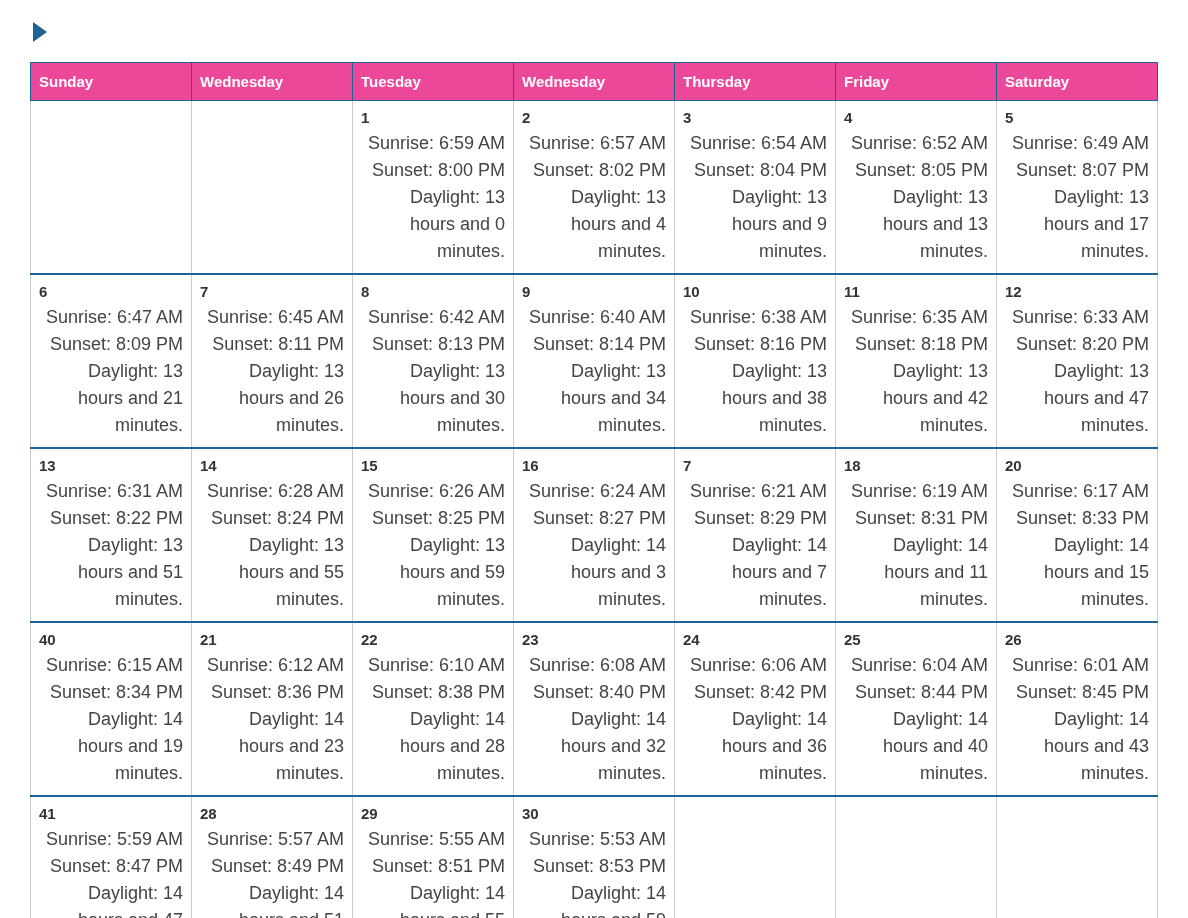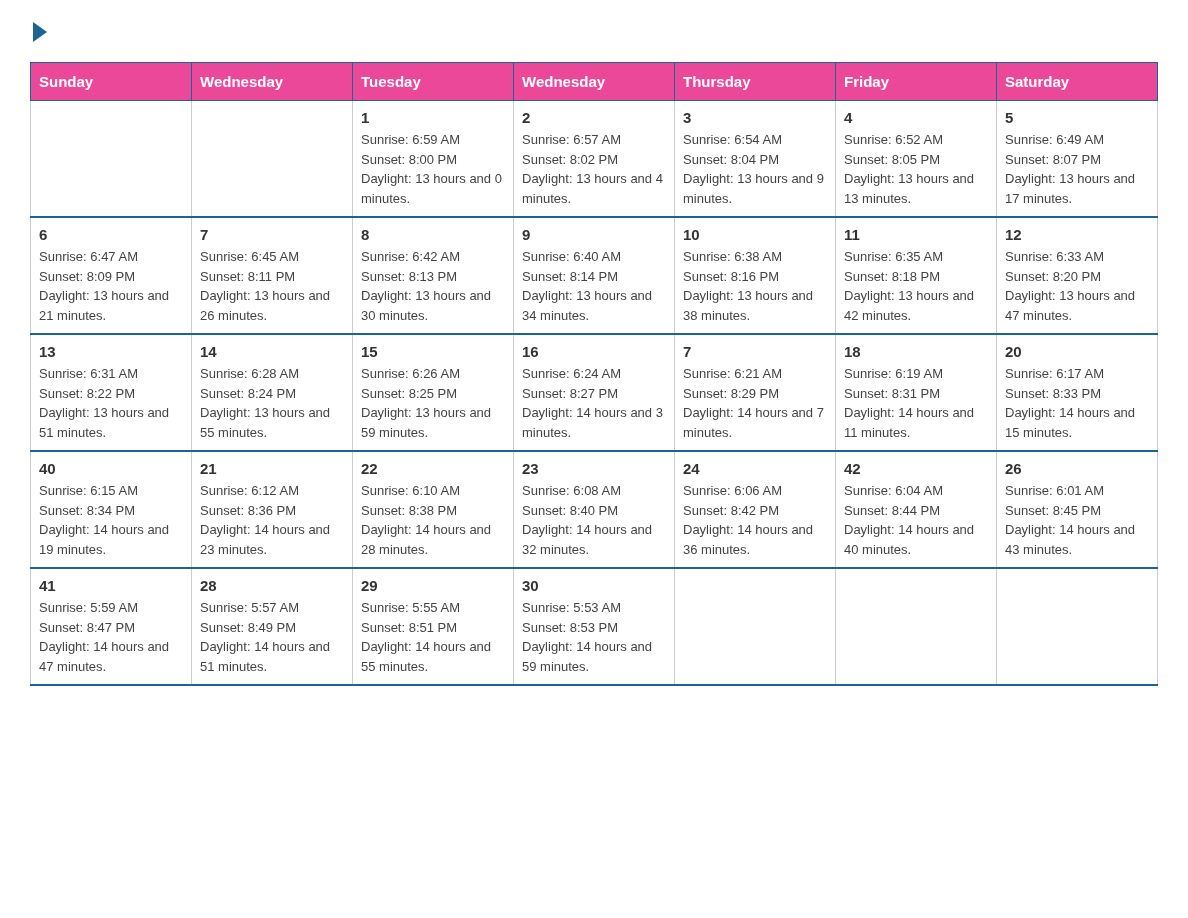"Sunrise: 6:59 AM" .day-info { font-size: 13px -> 18px; text-align: none -> right }
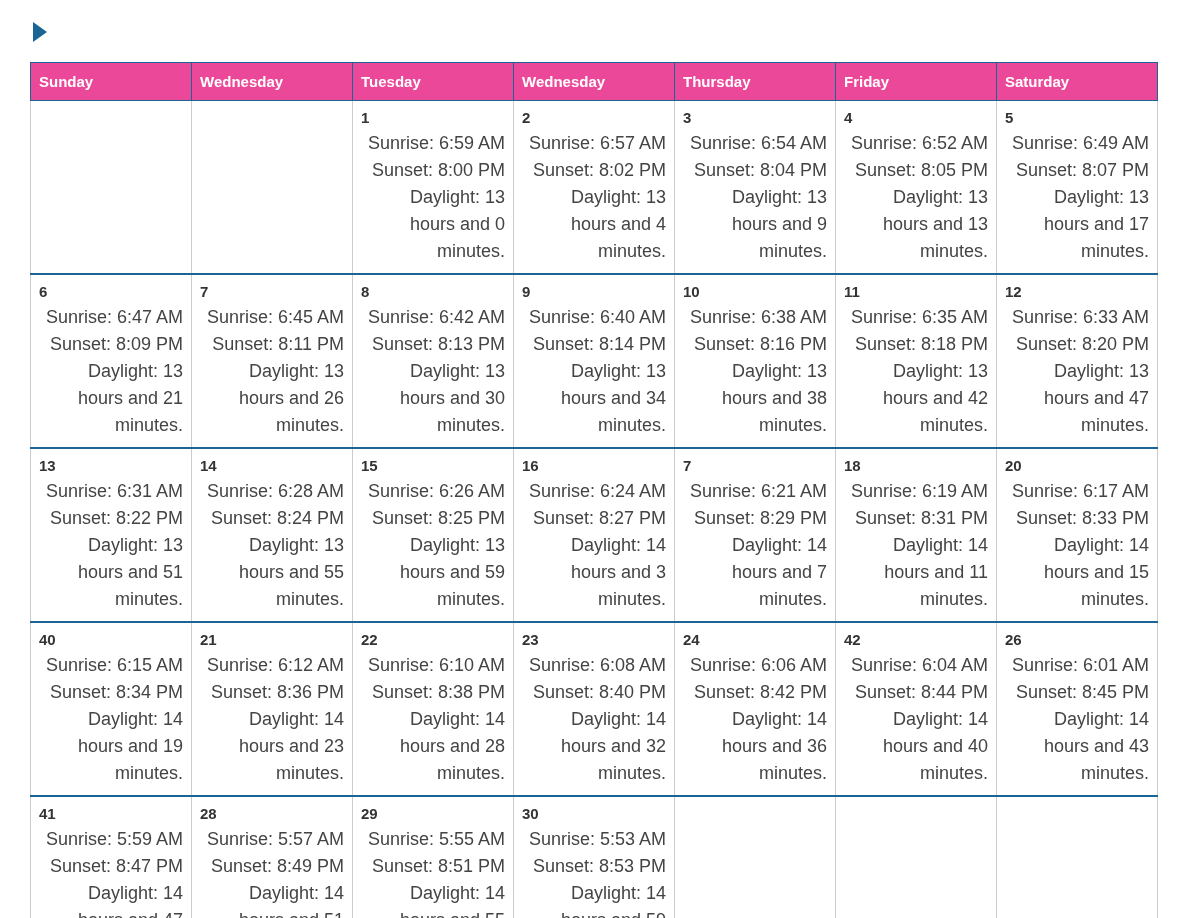"42" span.day-number { text: 42 -> 25 }
